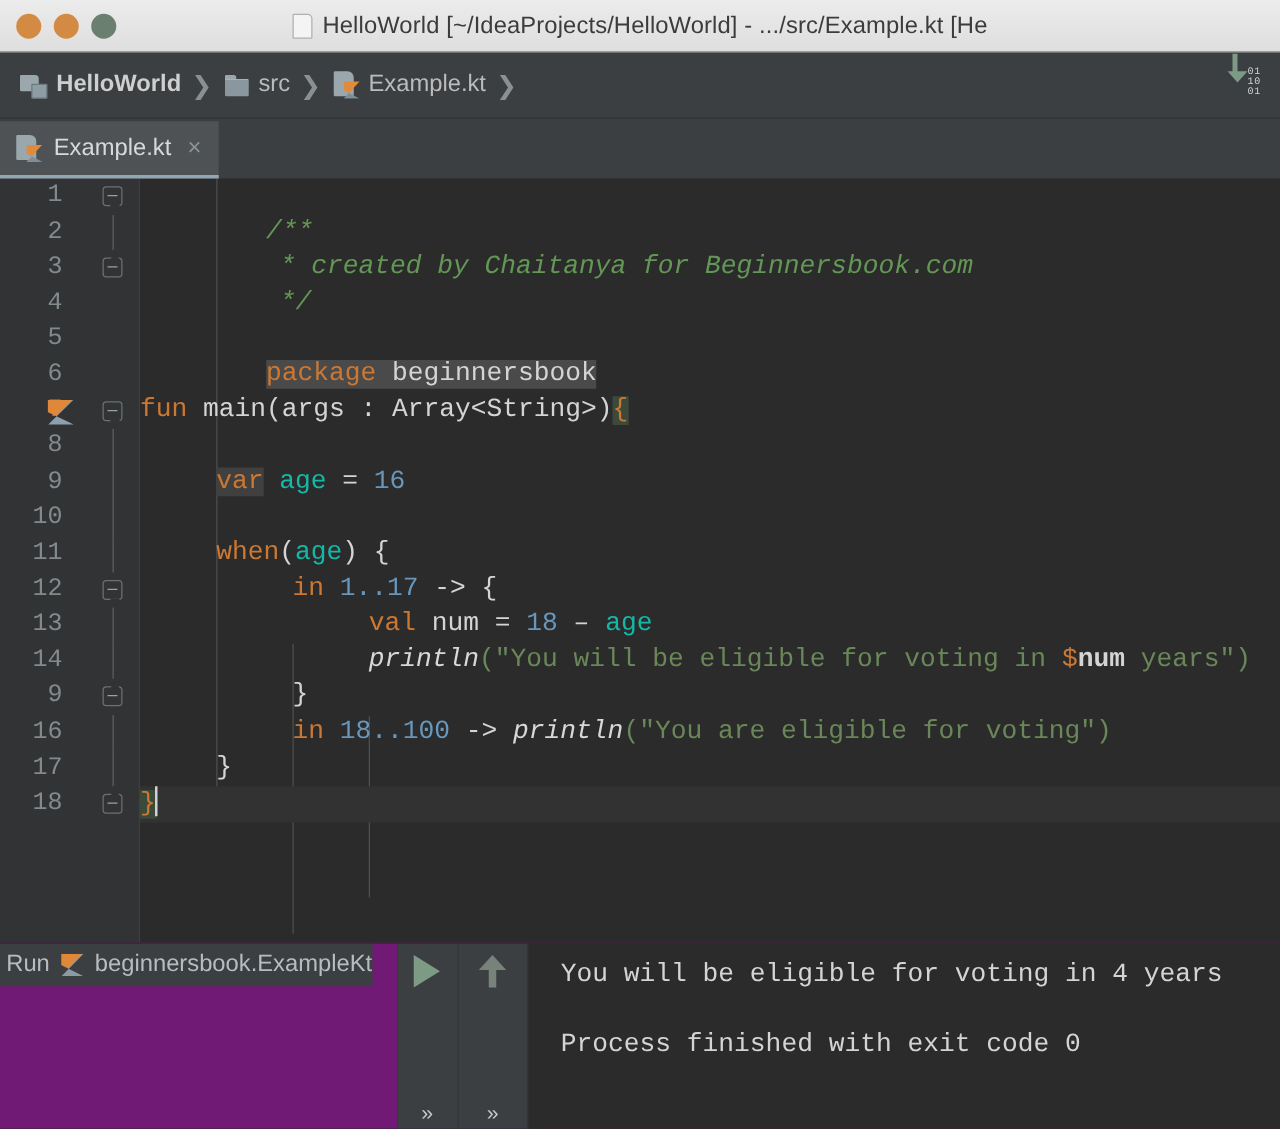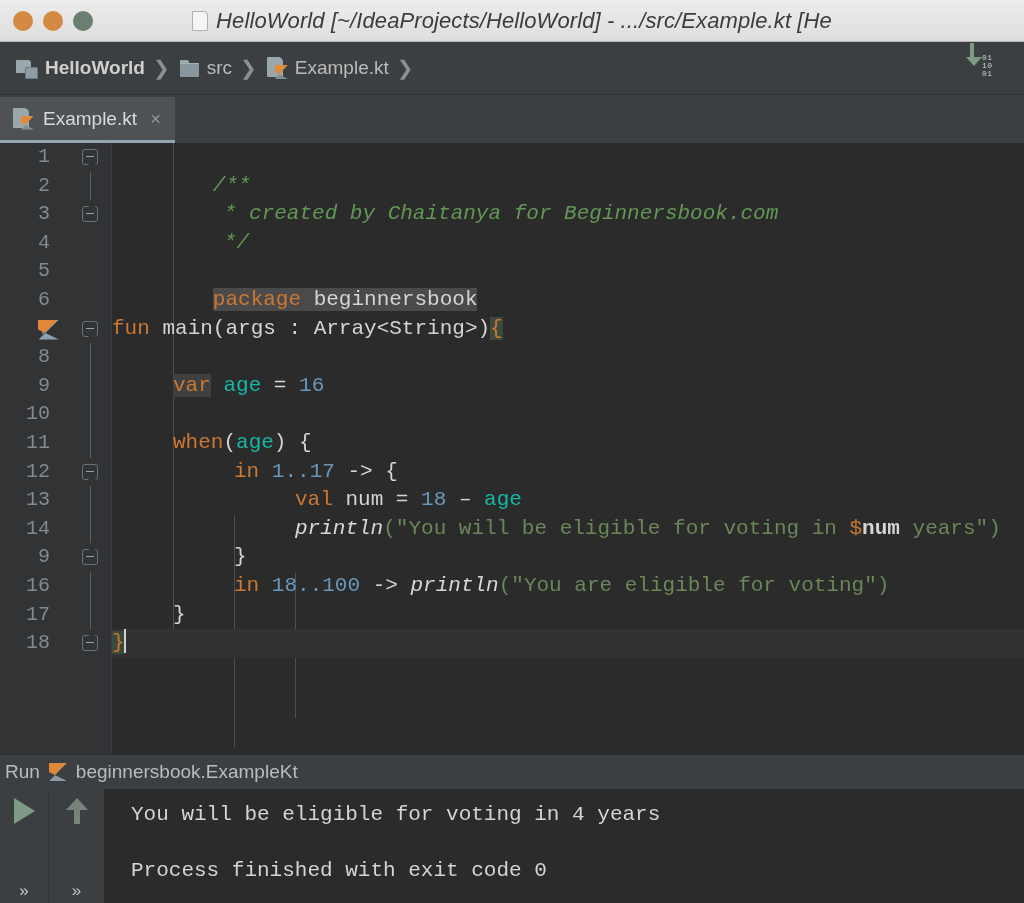"HelloWorld [~/IdeaProjects/HelloWorld] -" .title-text { font-size: 22px -> 19px; font-style: italic -> none }
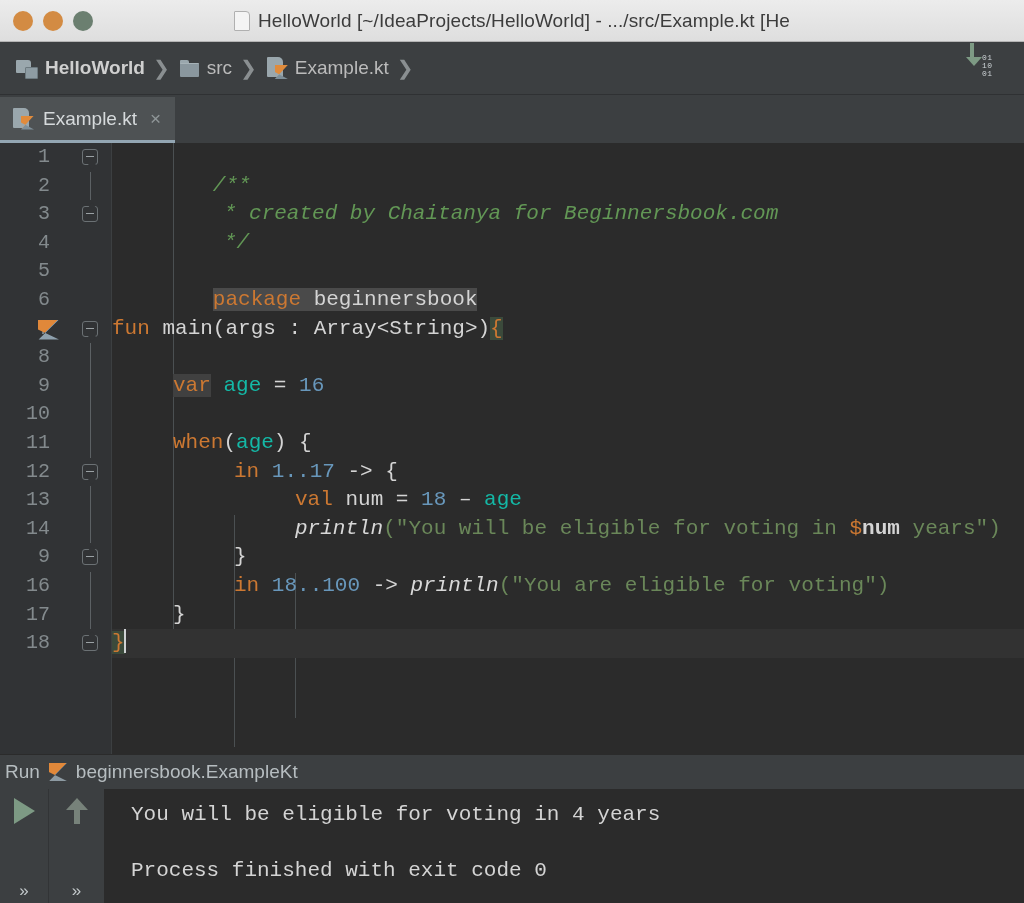"HelloWorld" .navbar { padding: 0 24px 0 12px -> 0 8px 0 12px }
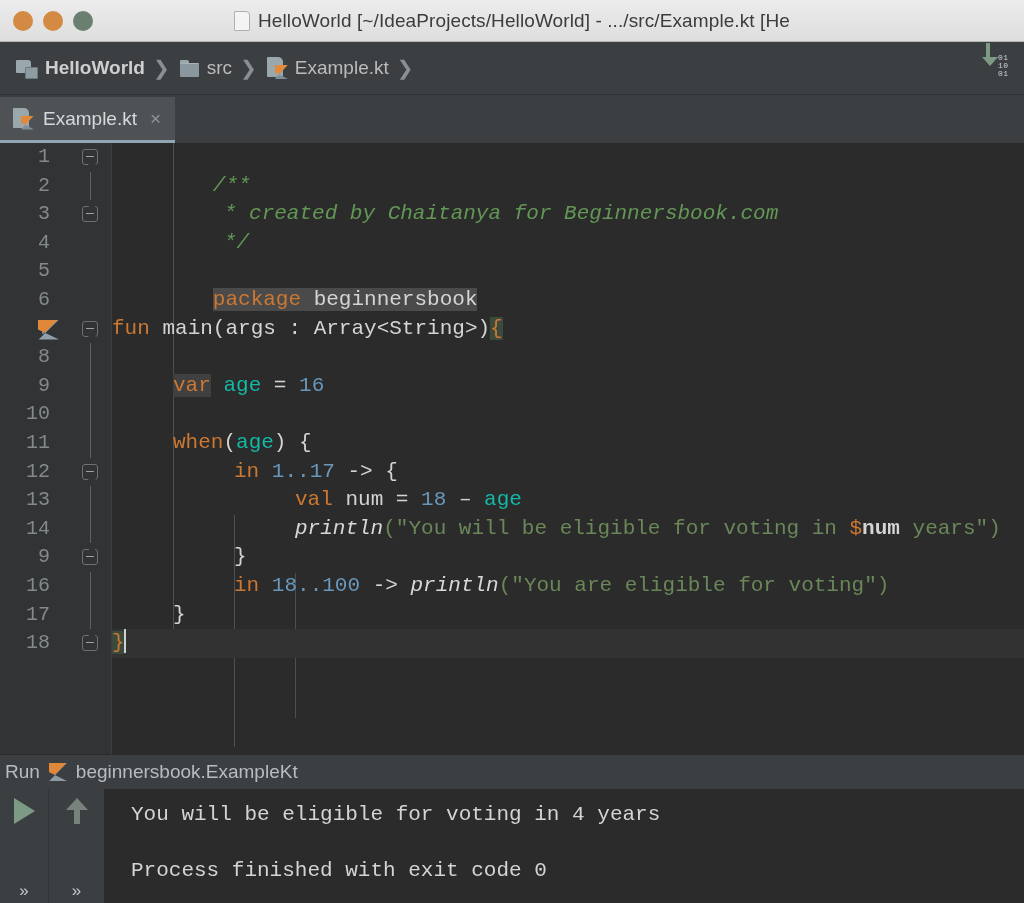"Run" .runpanel { flex-direction: column -> row; gap: none -> 20px }
